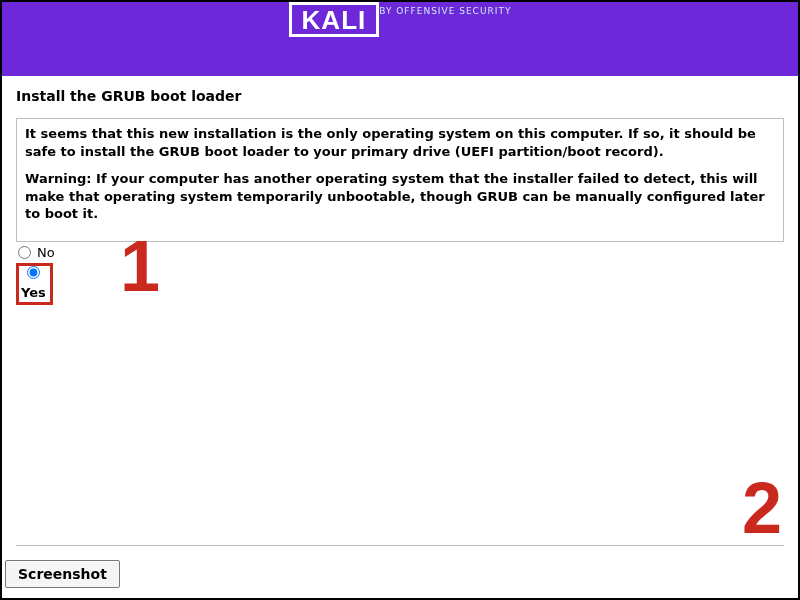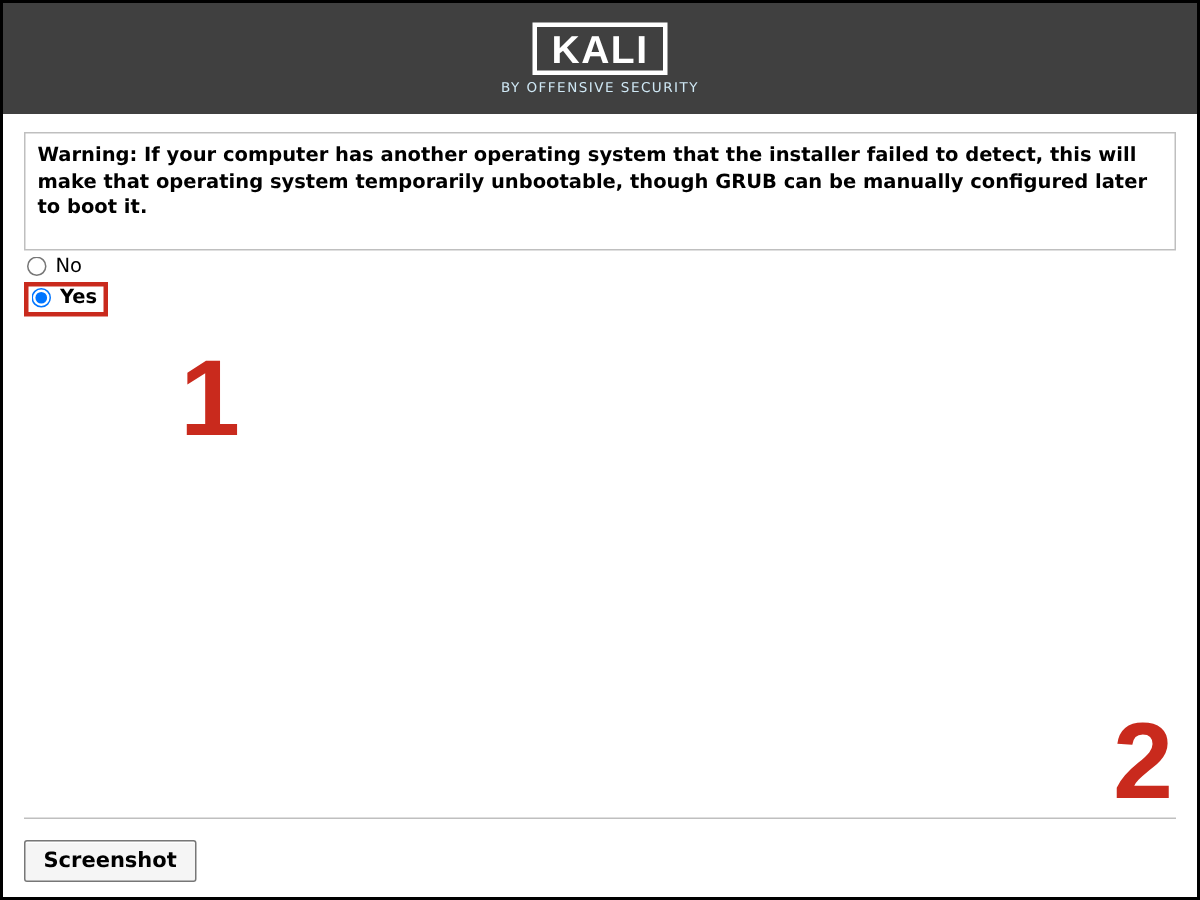"KALI" .header { align-items: center -> flex-start; background: #404040 -> #6d28d9; flex-direction: column -> row }
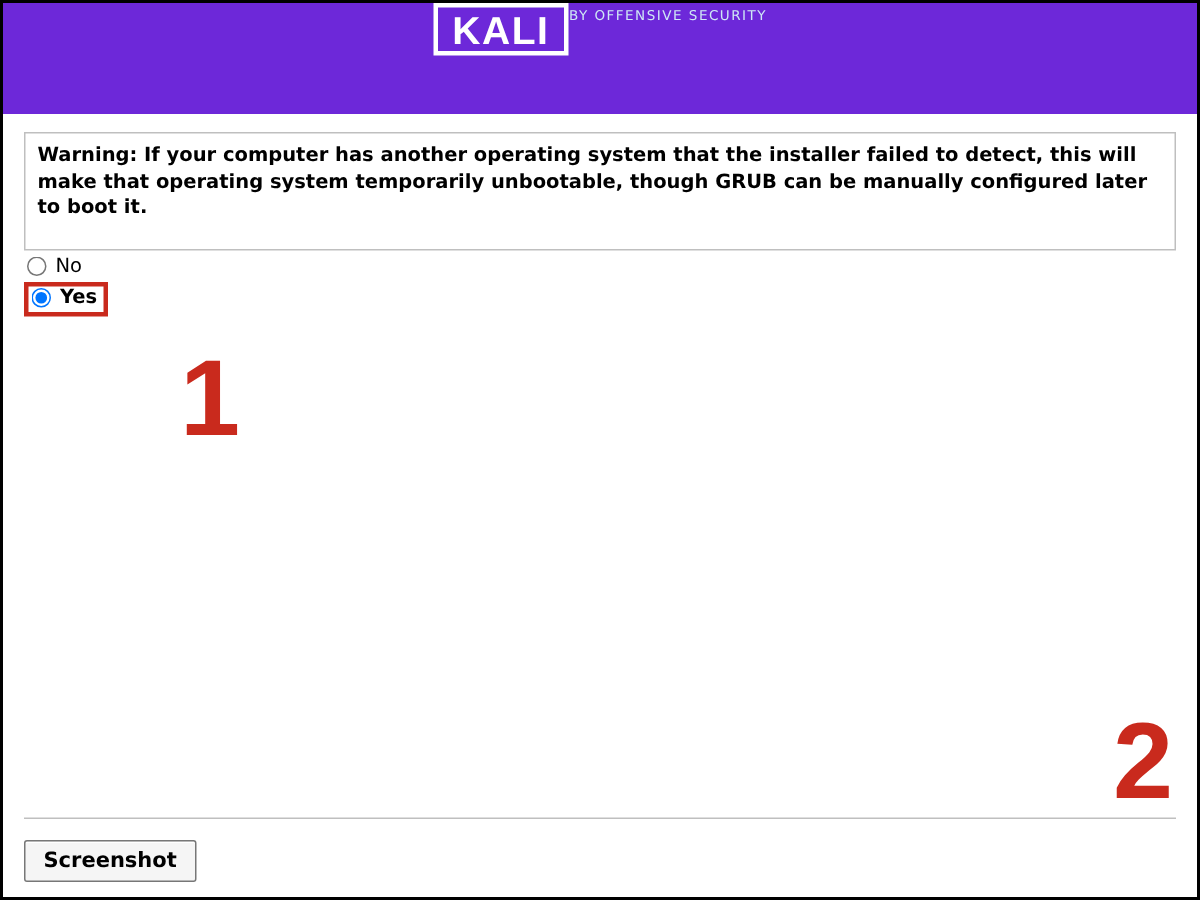"Install the GRUB boot loader" div.page-title { html: none -> <div>Install the GRUB boot loader</div> }
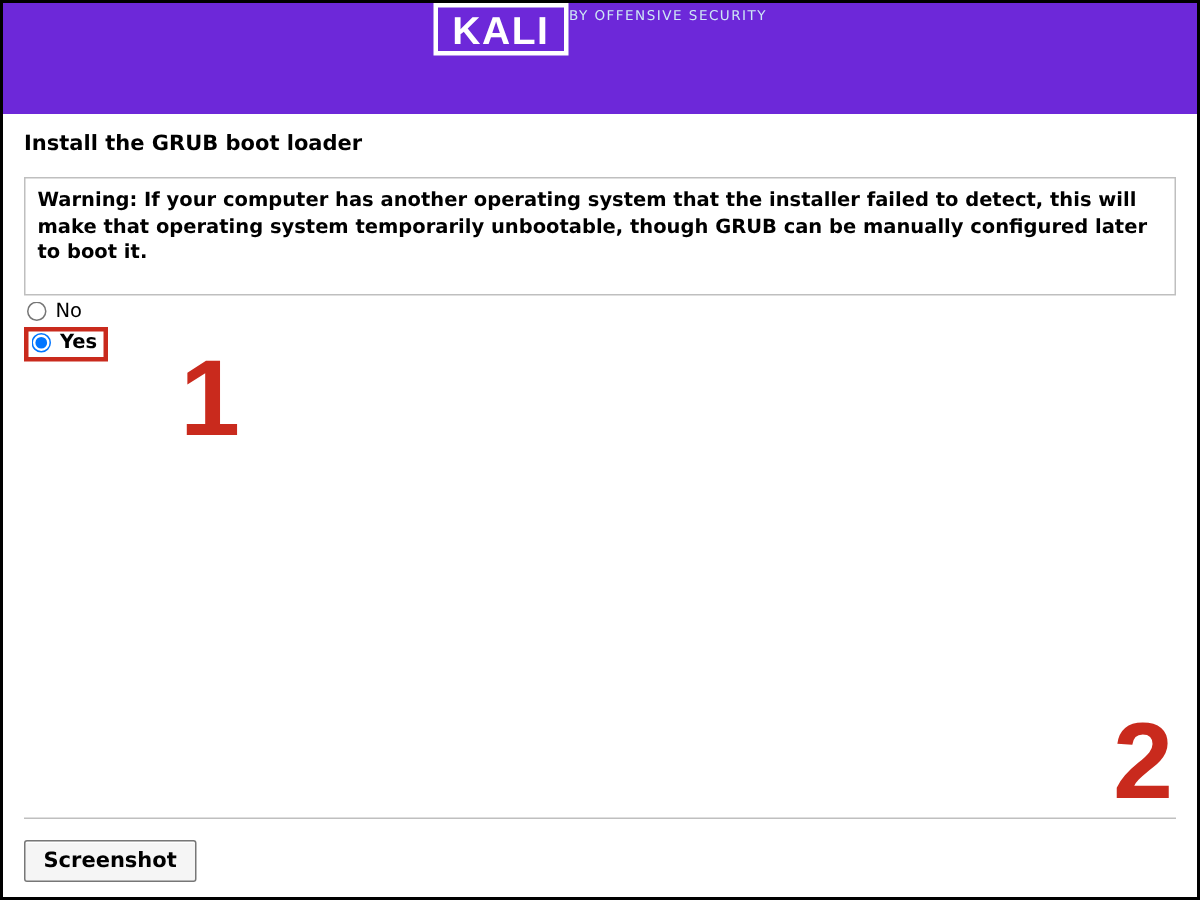"It seems that this new" p.bold-para { html: none -> <p>It seems that this new installation is the only operating system on this computer. If so, it should be safe to install the GRUB boot loader to your primary drive (UEFI partition/boot record).</p> }
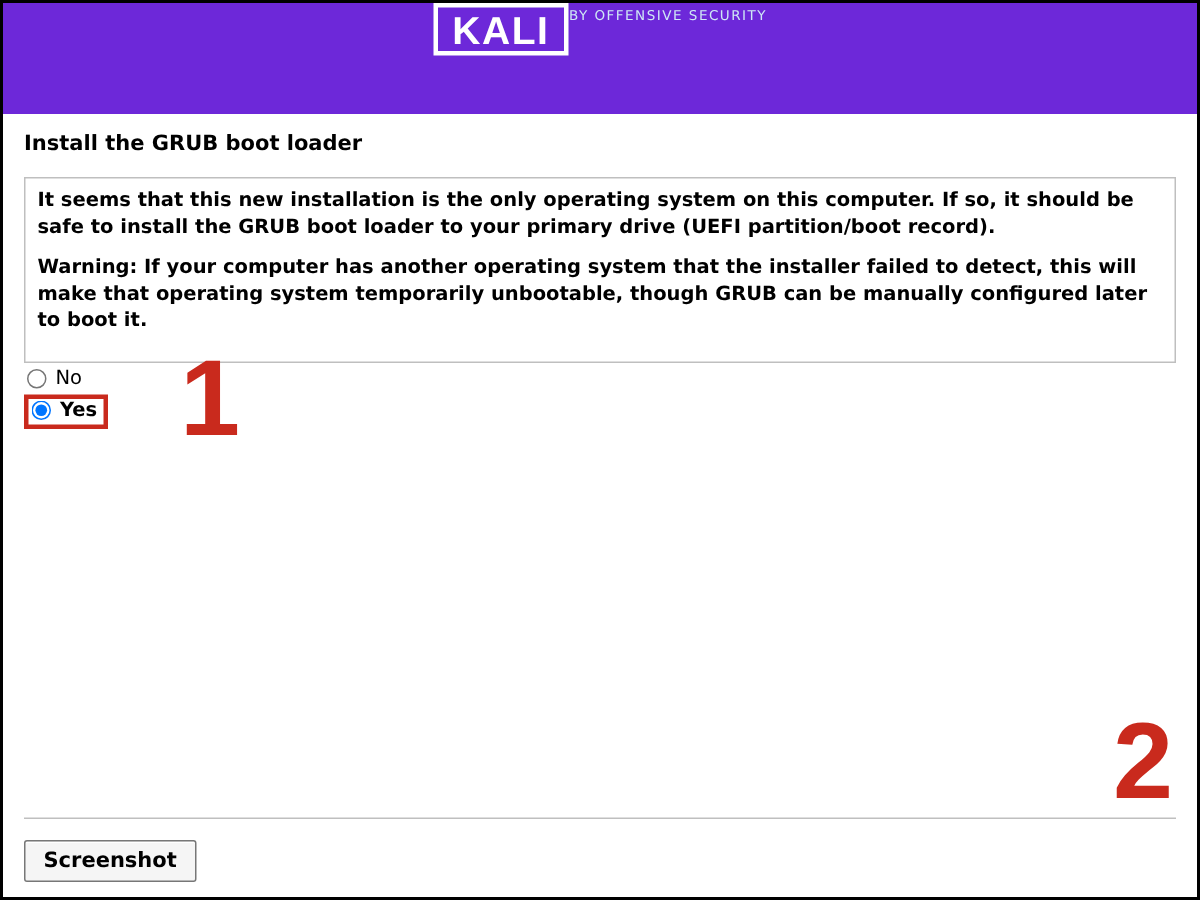"Yes" label.radio-row { flex-direction: none -> column }
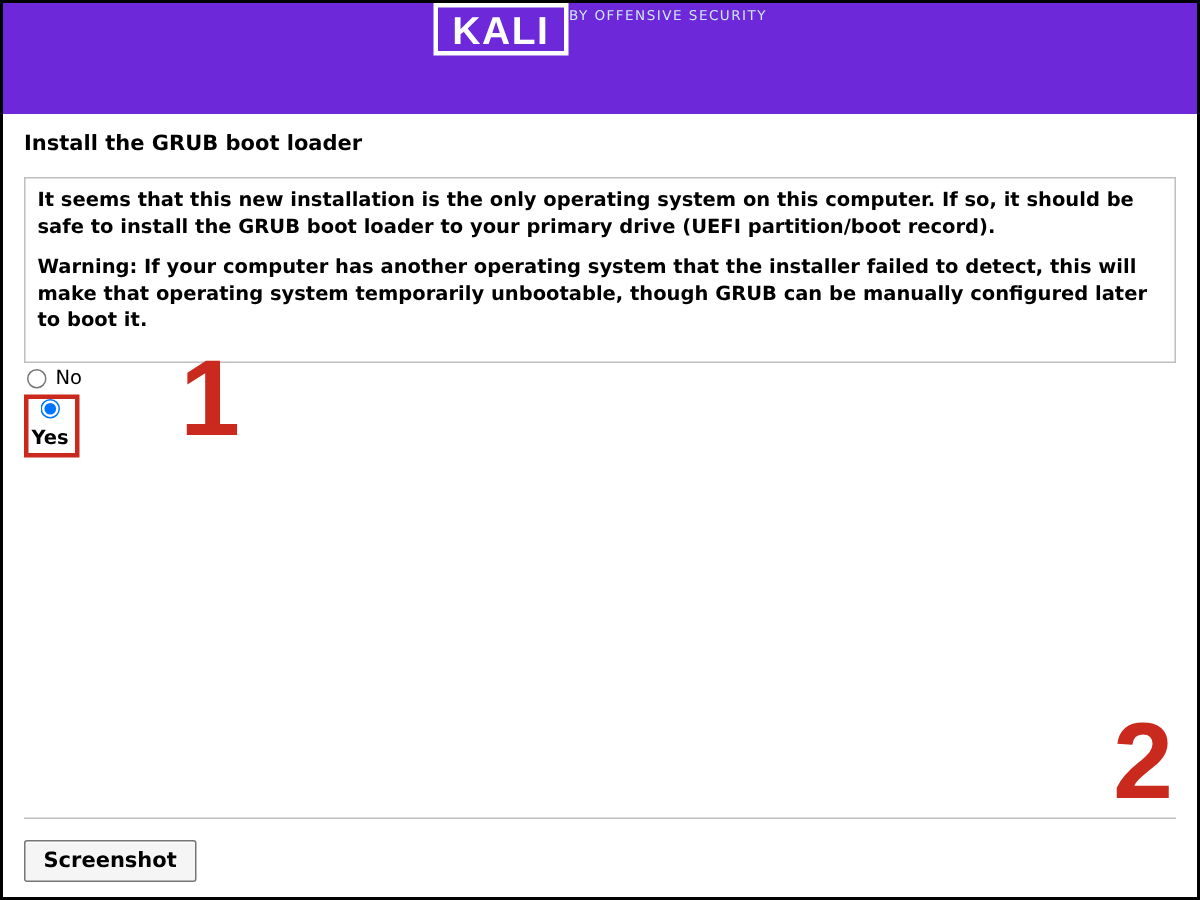"Screenshot" .footer { left: 14px -> 3px }
